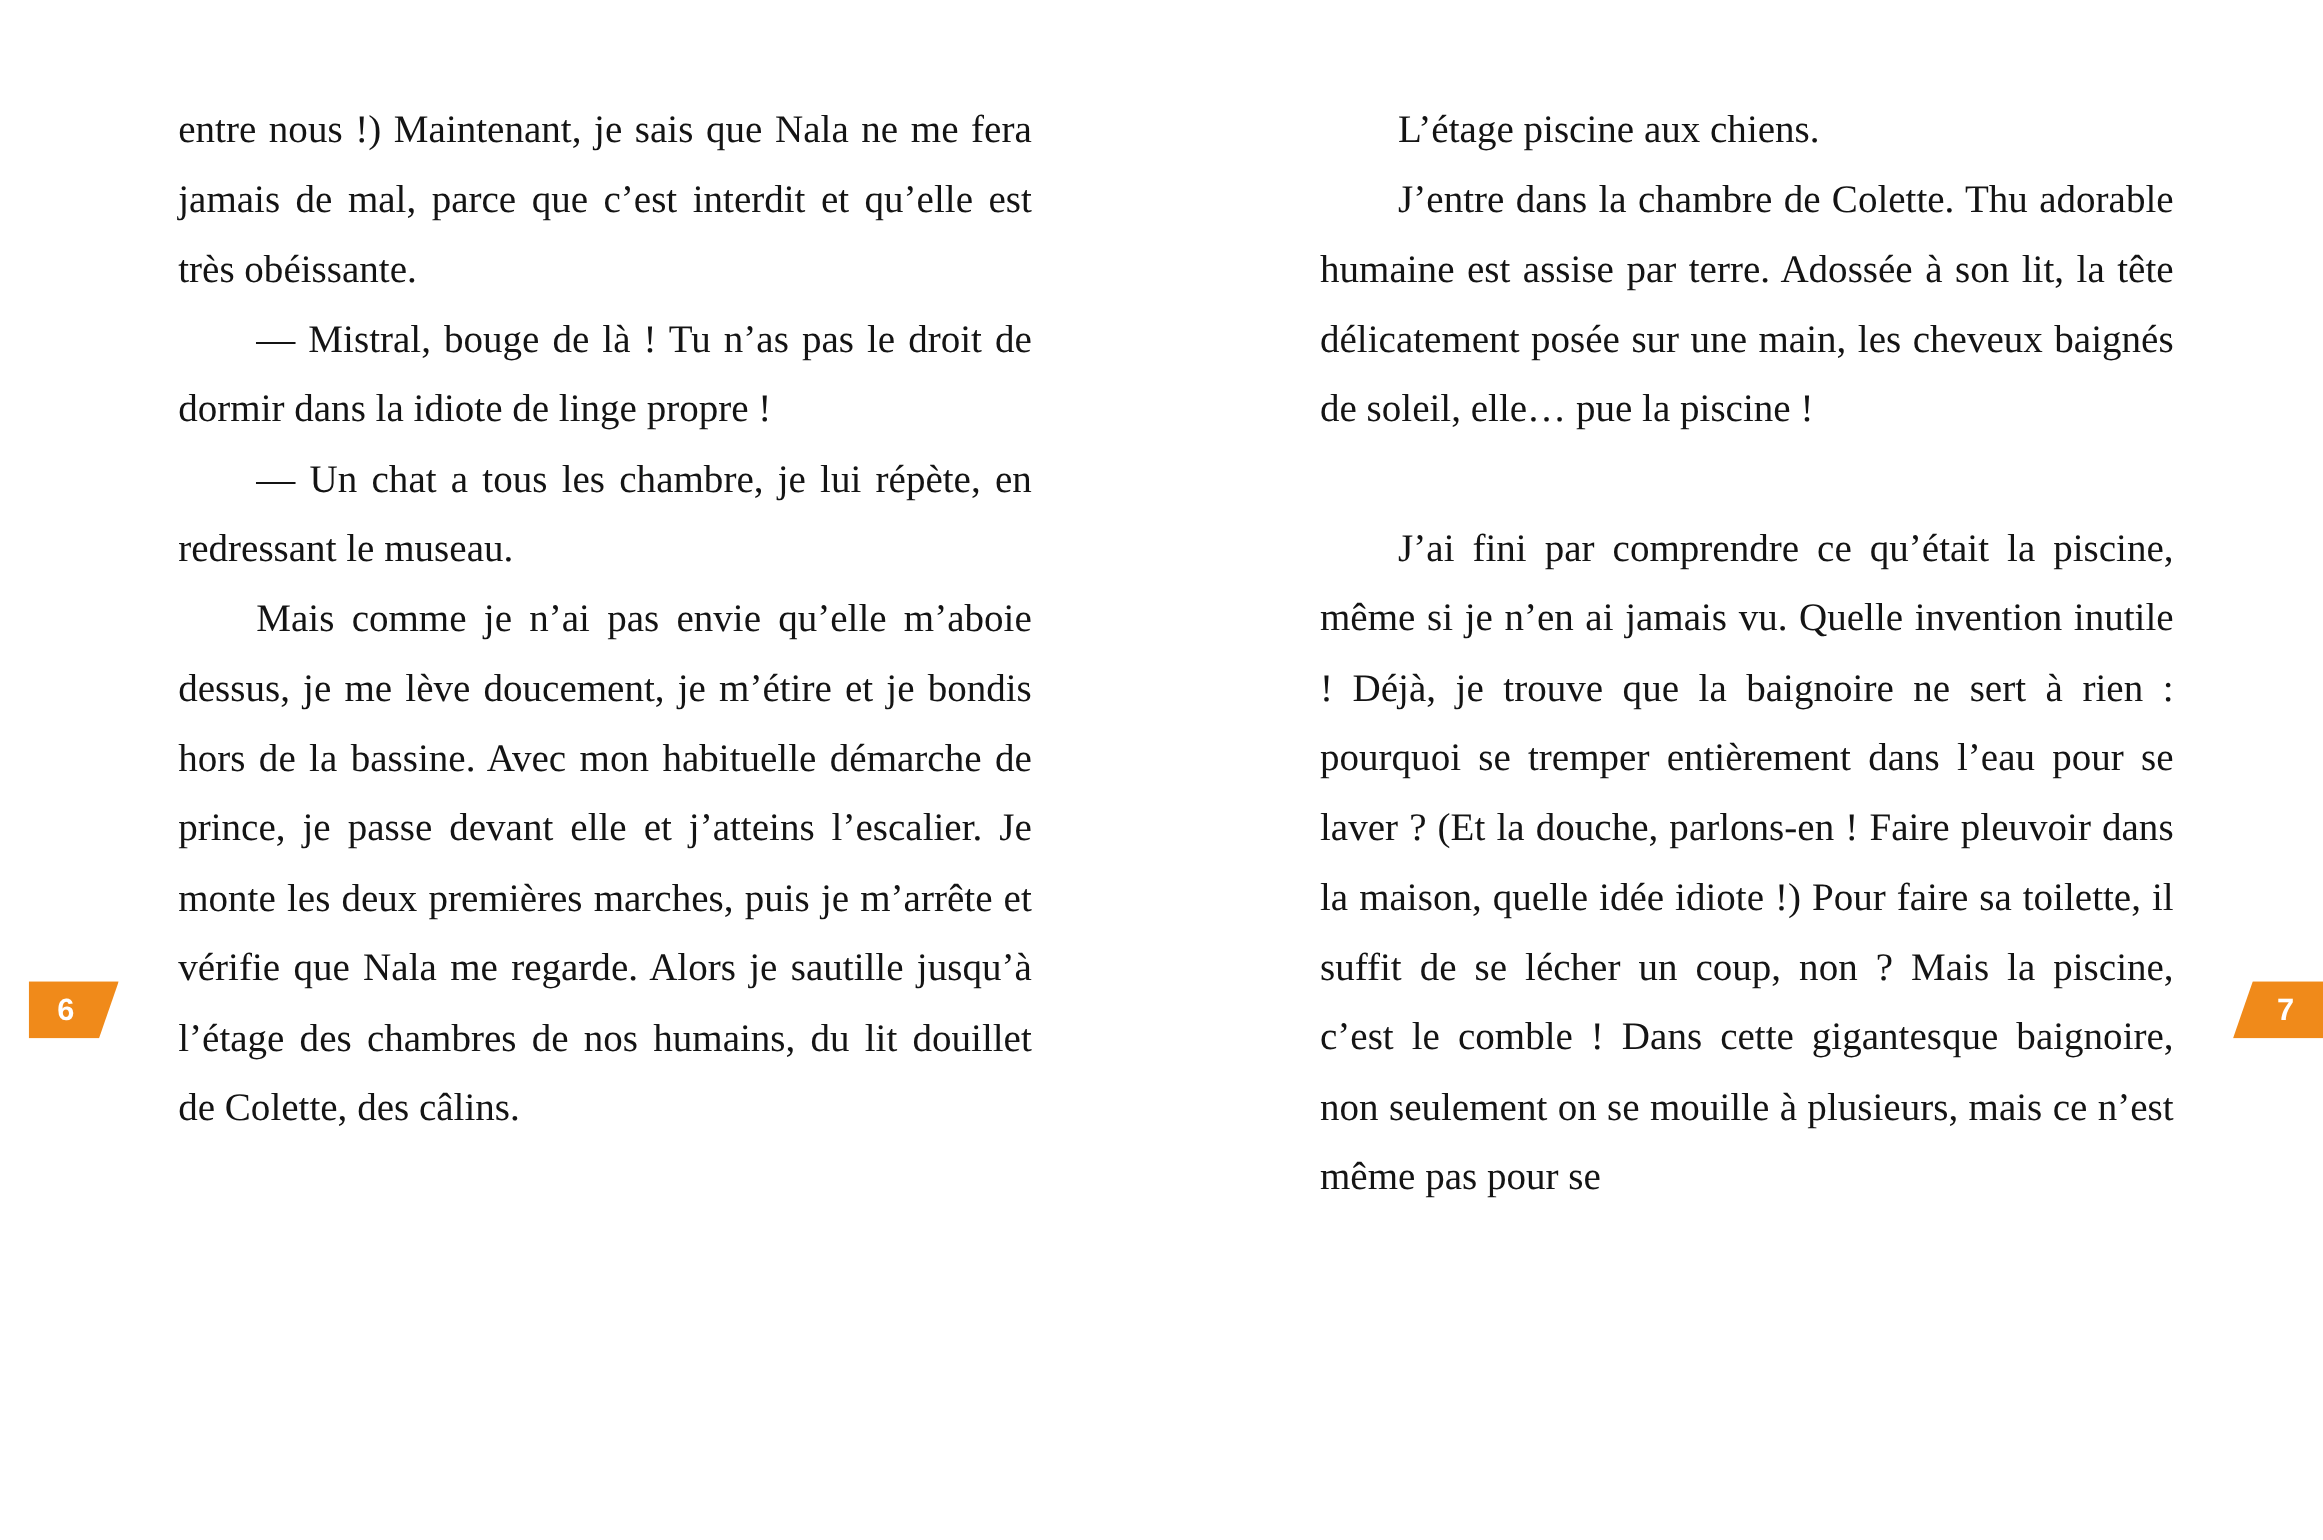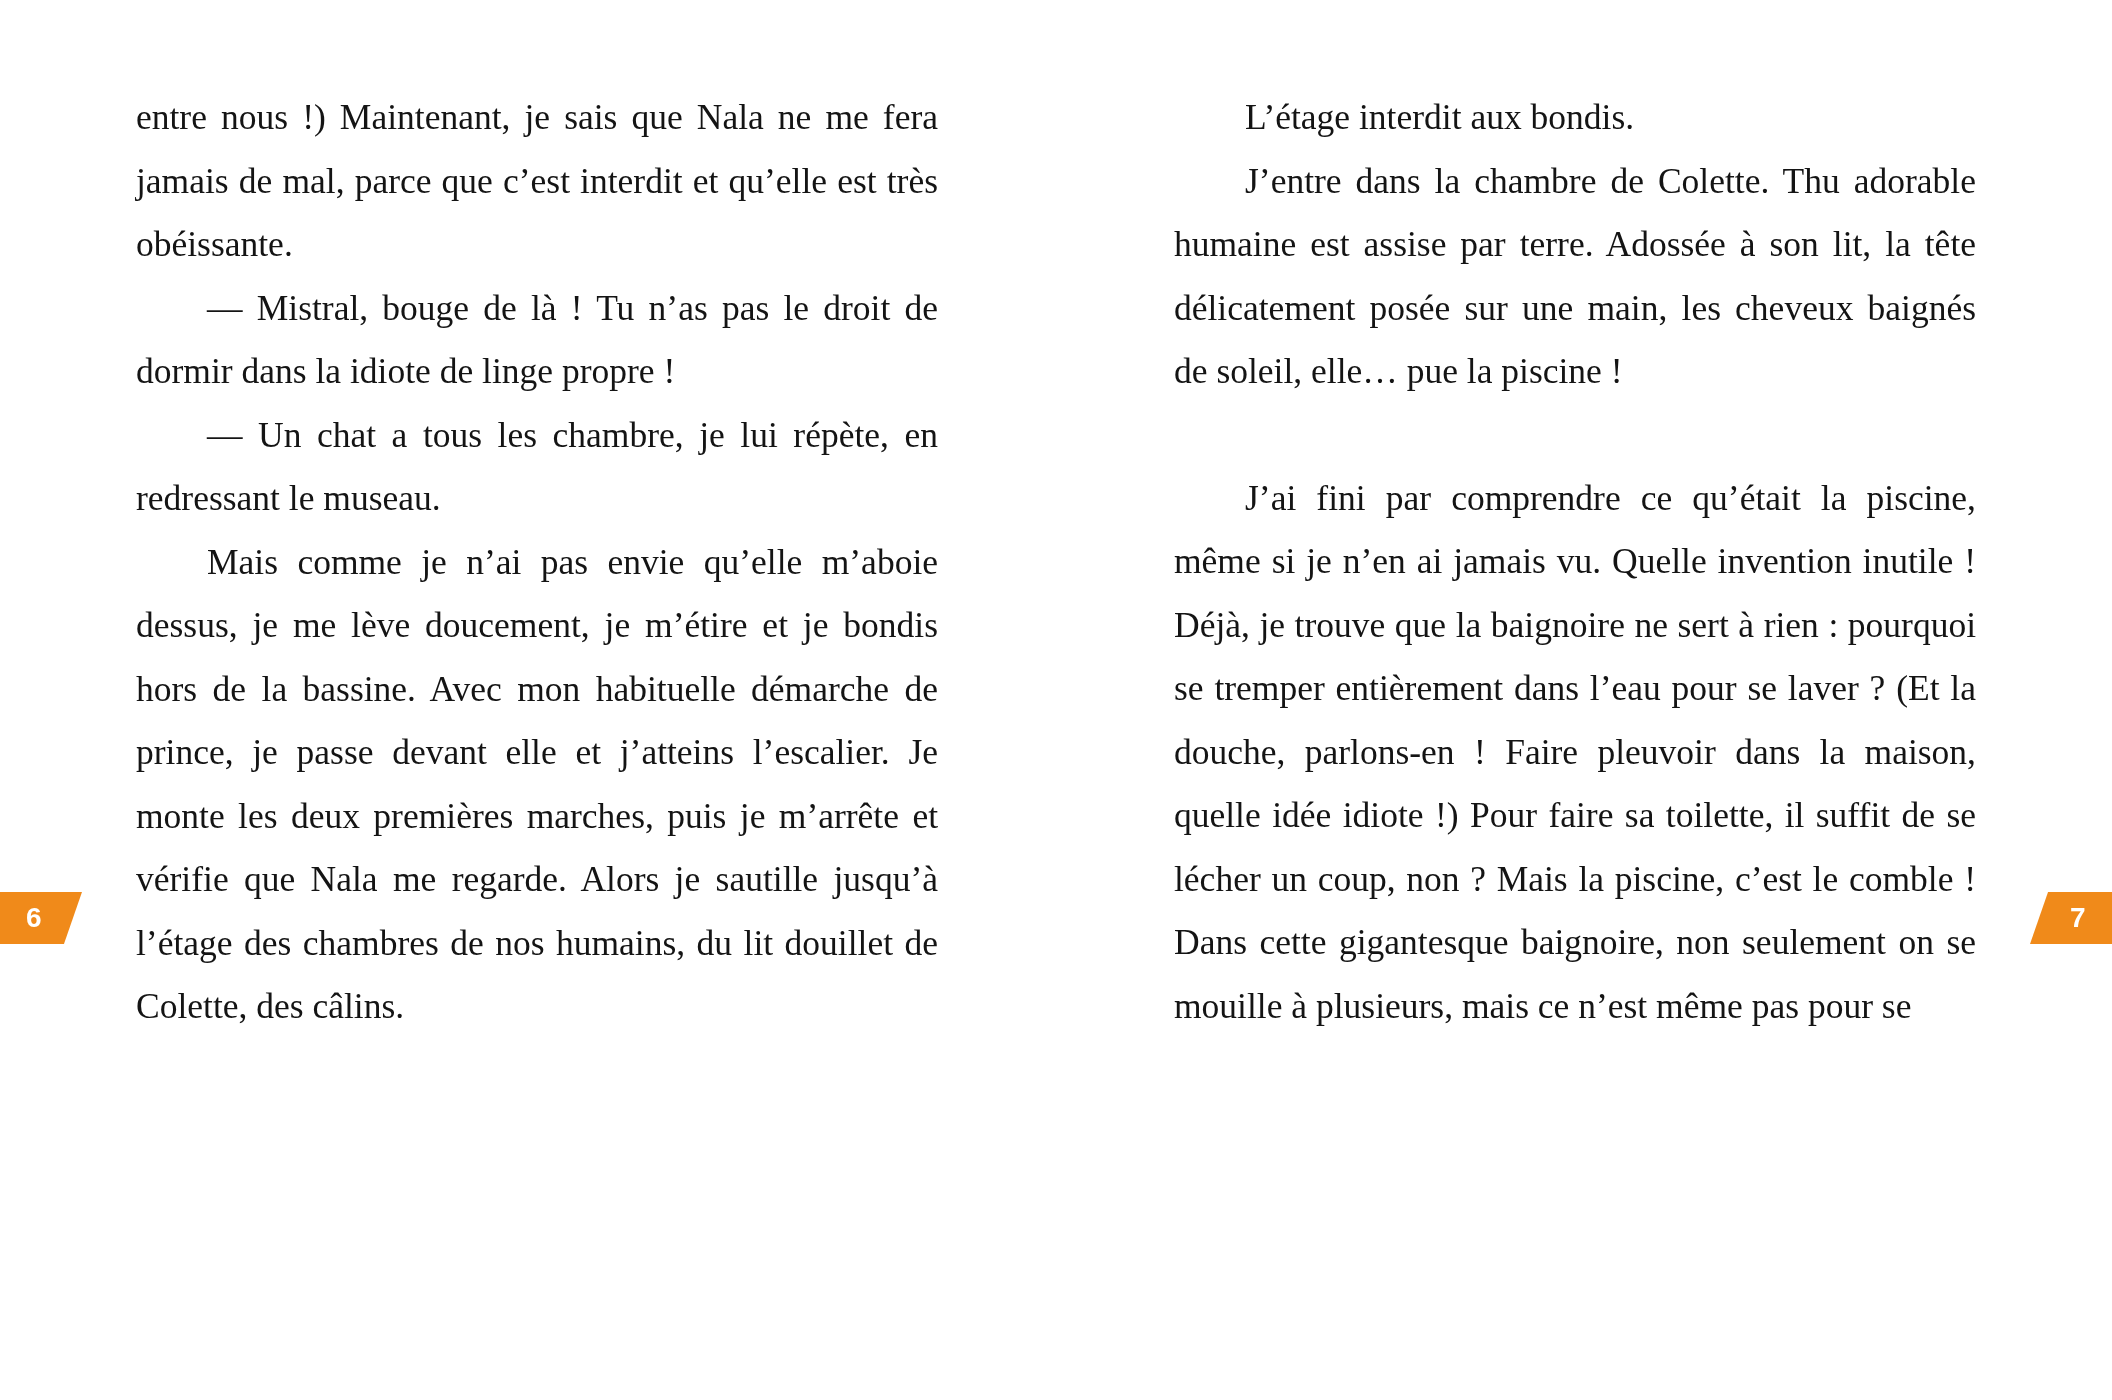"entre nous !) Maintenant, je" .page { margin-left: none -> 26px }
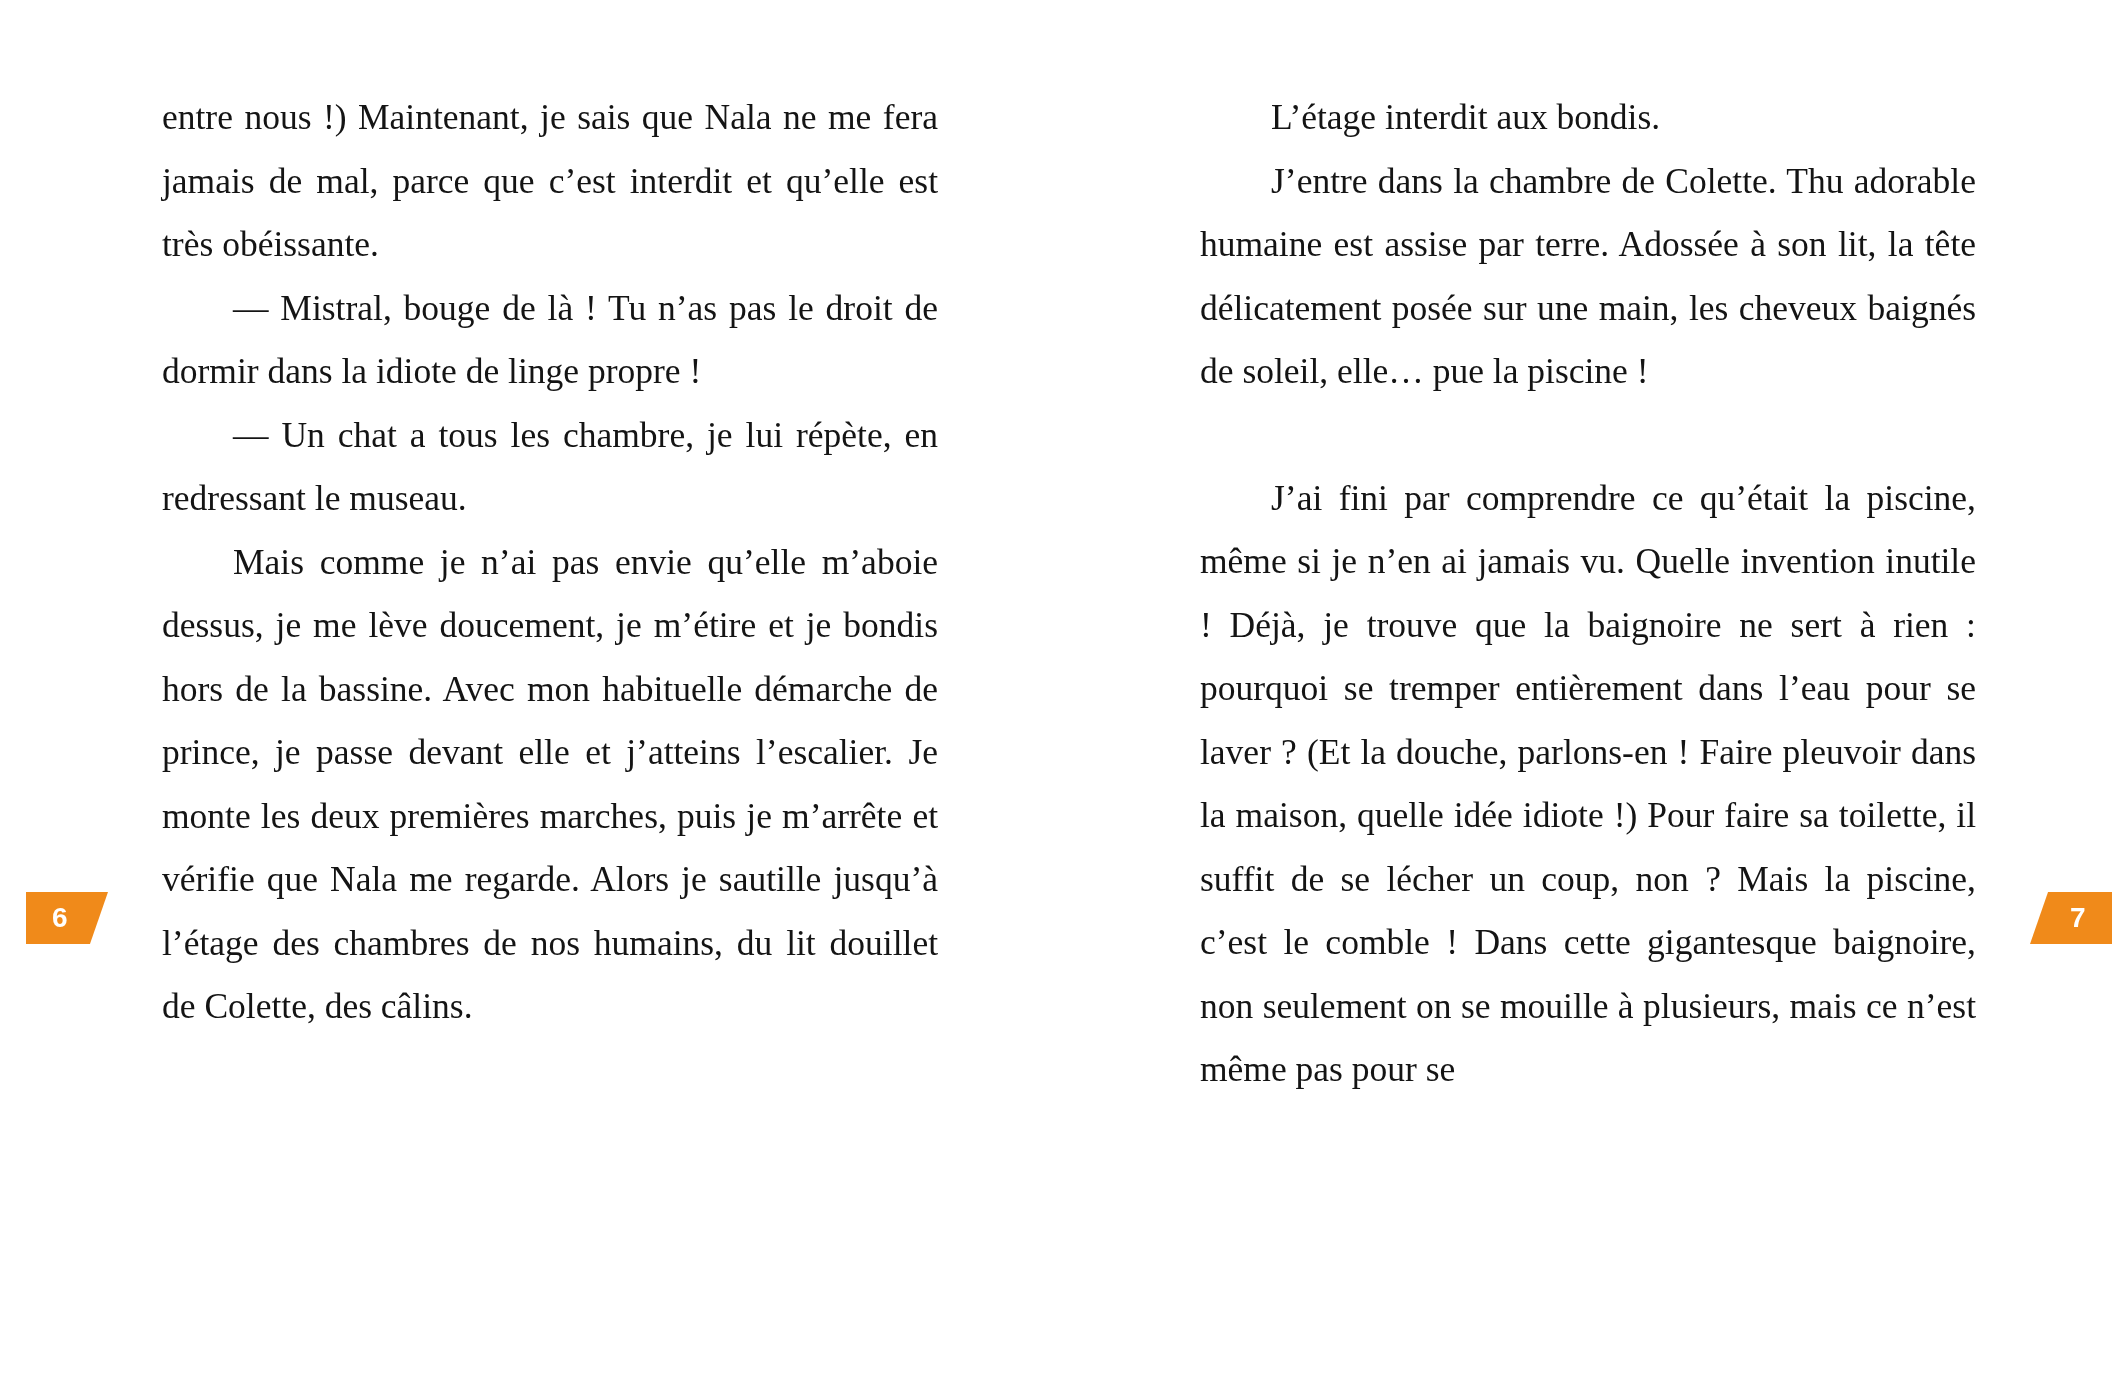"L’étage interdit aux bondis." p.indent { text: interdit aux bondis -> piscine aux chiens }
